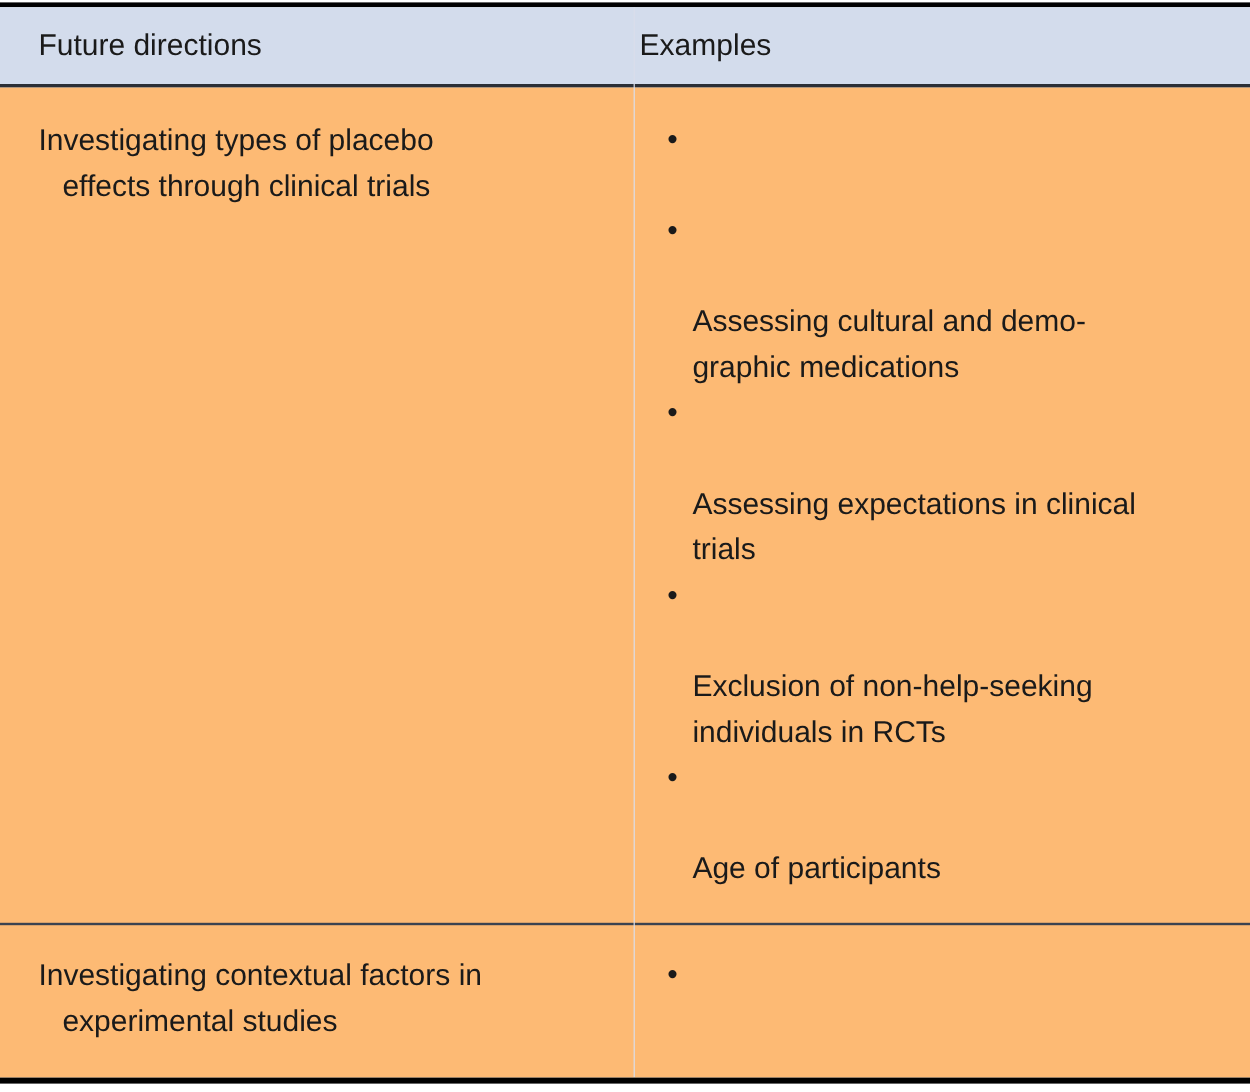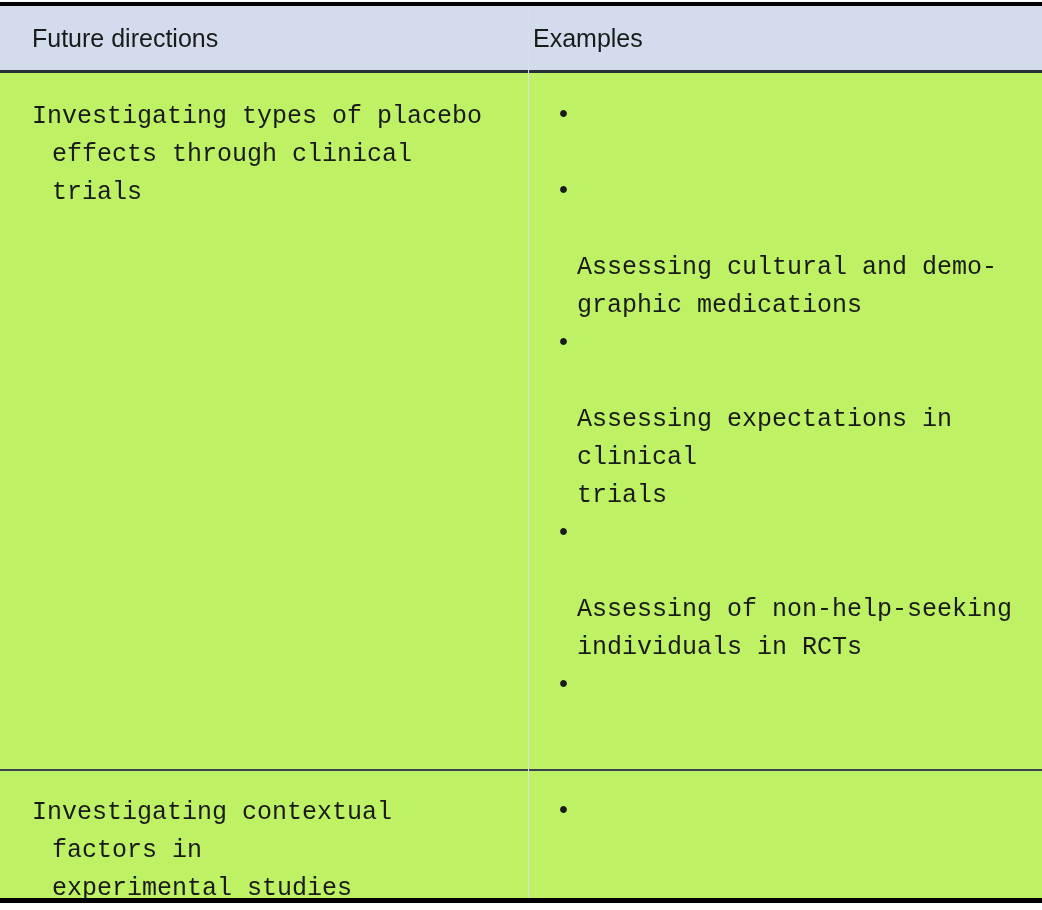"Investigating types of placebo" .tbody { background: #bef264 -> #fdba74; font-family: Liberation Mono, monospace -> none }
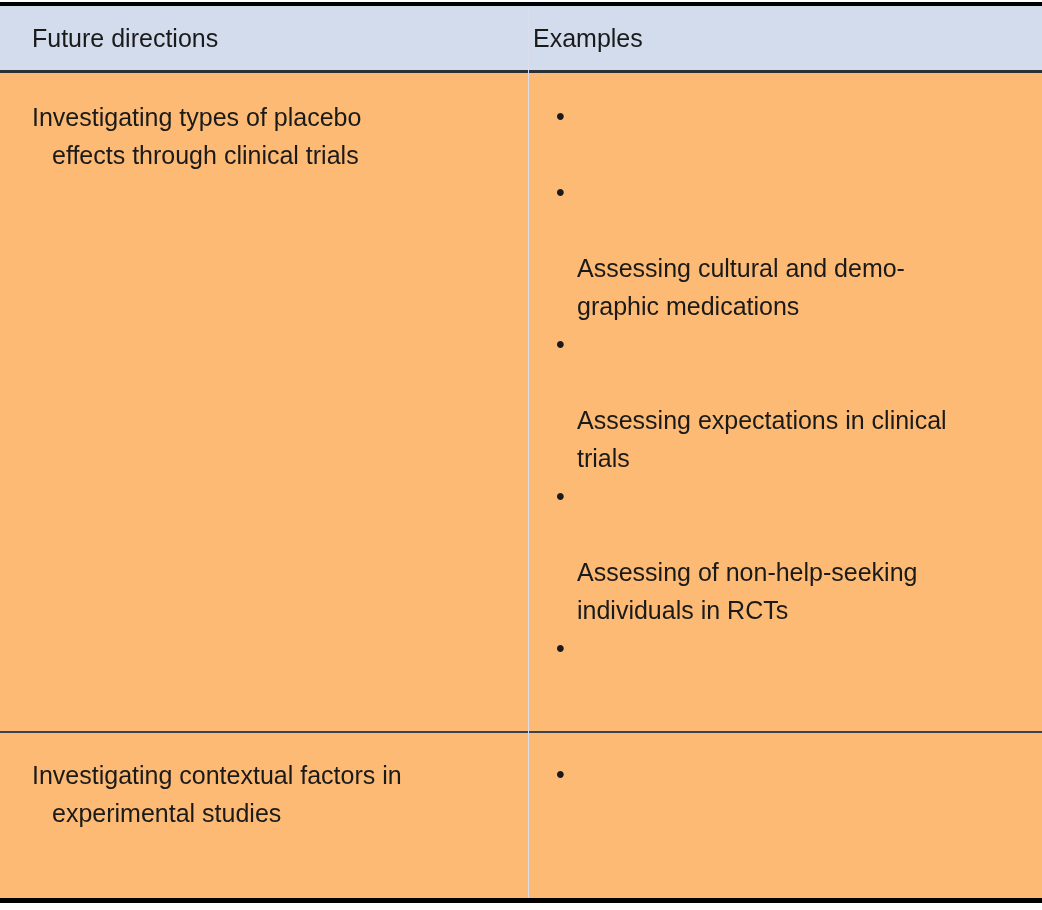"Assessing of non-help-seeking" span { text: Assessing -> Exclusion }
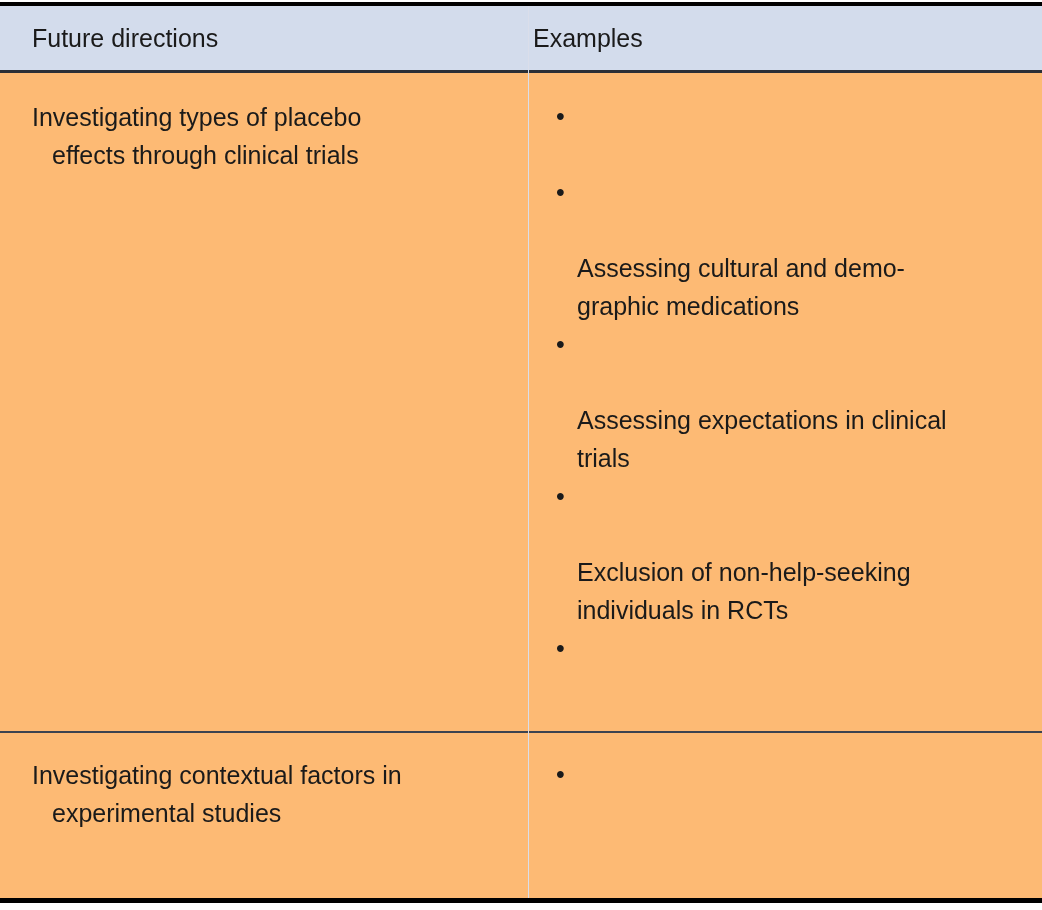"Age of participants" span { html: none -> <span>Age of participants</span> }
